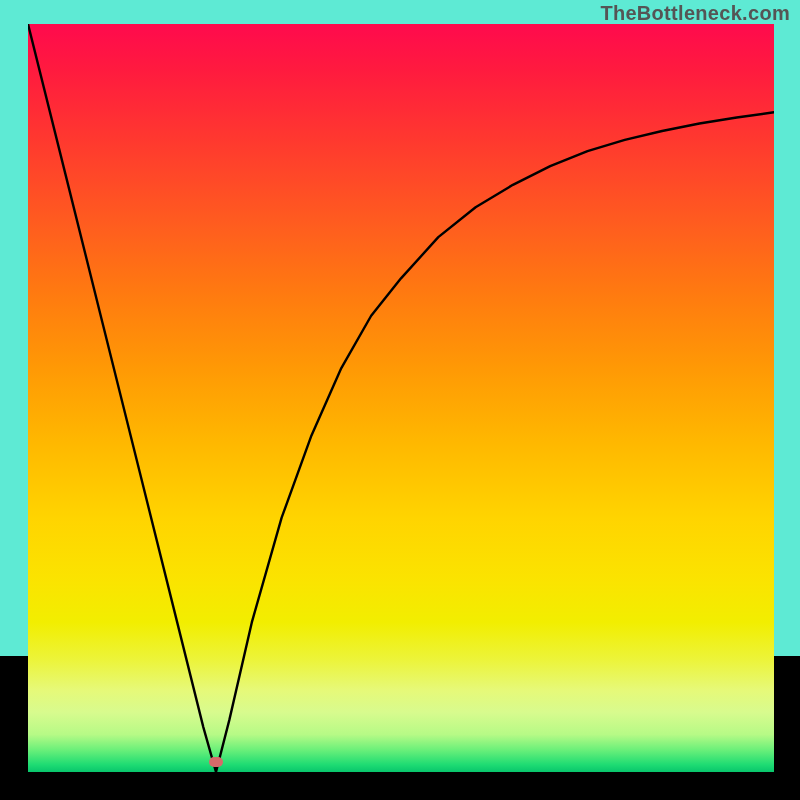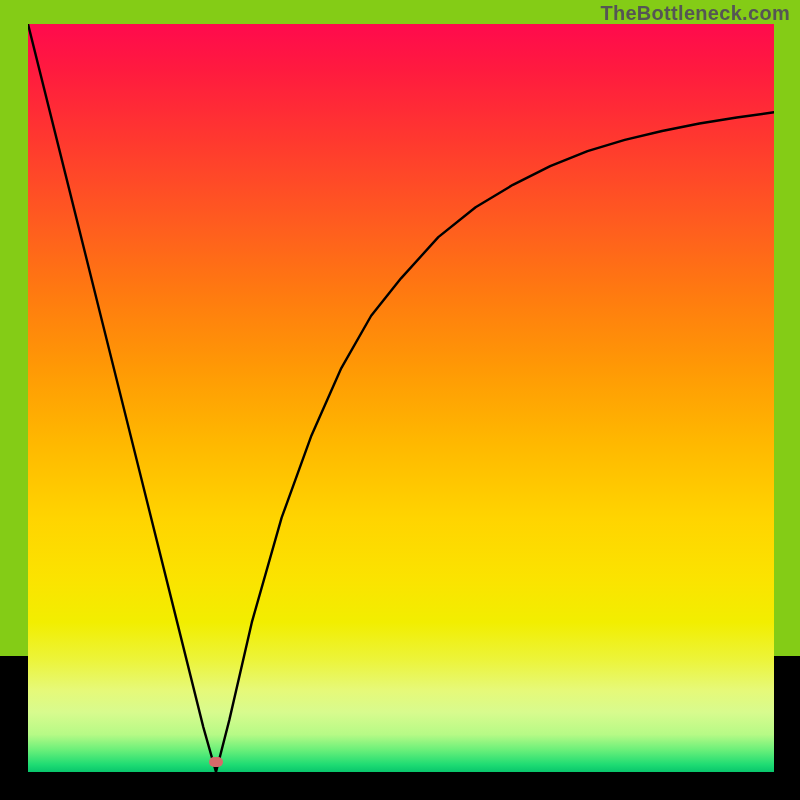"TheBottleneck.com" .chart-container { background: #84cc16 -> #5eead4 }
